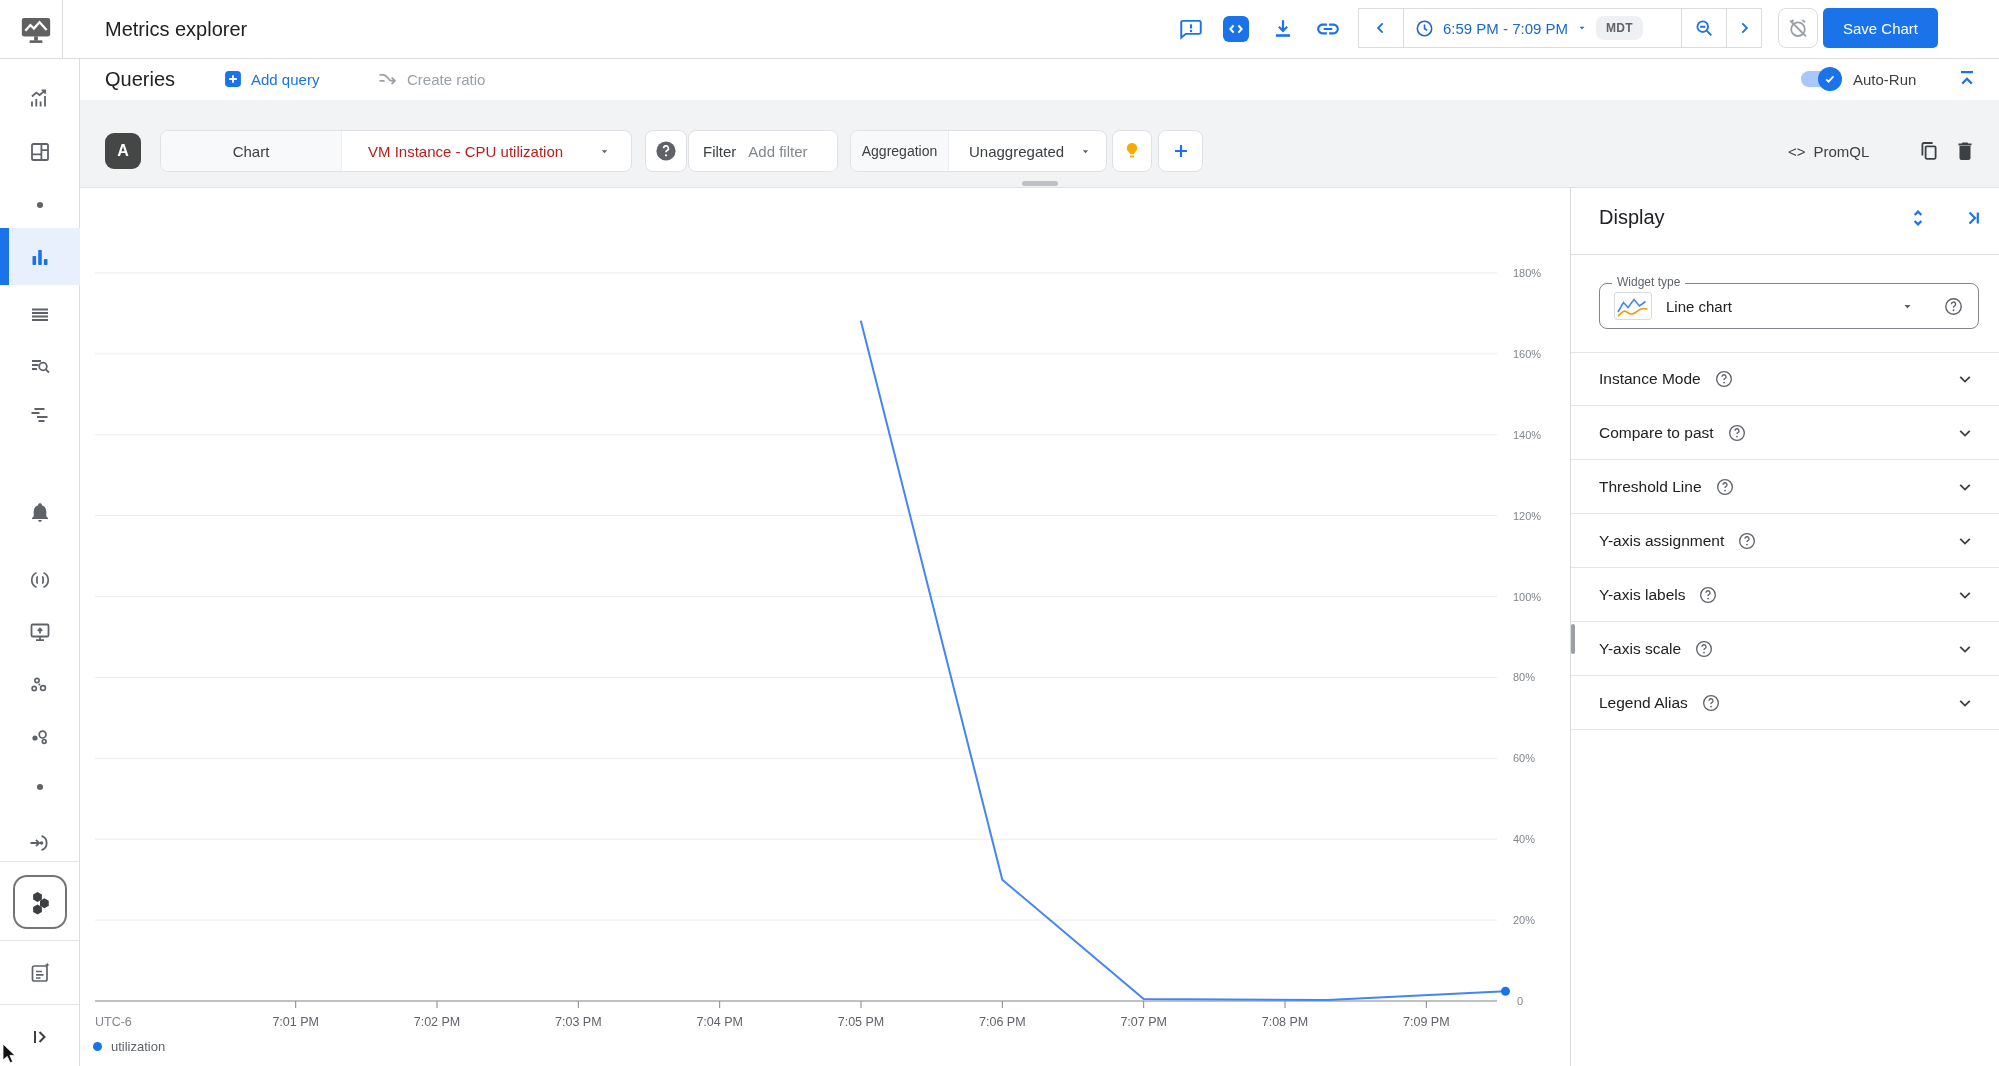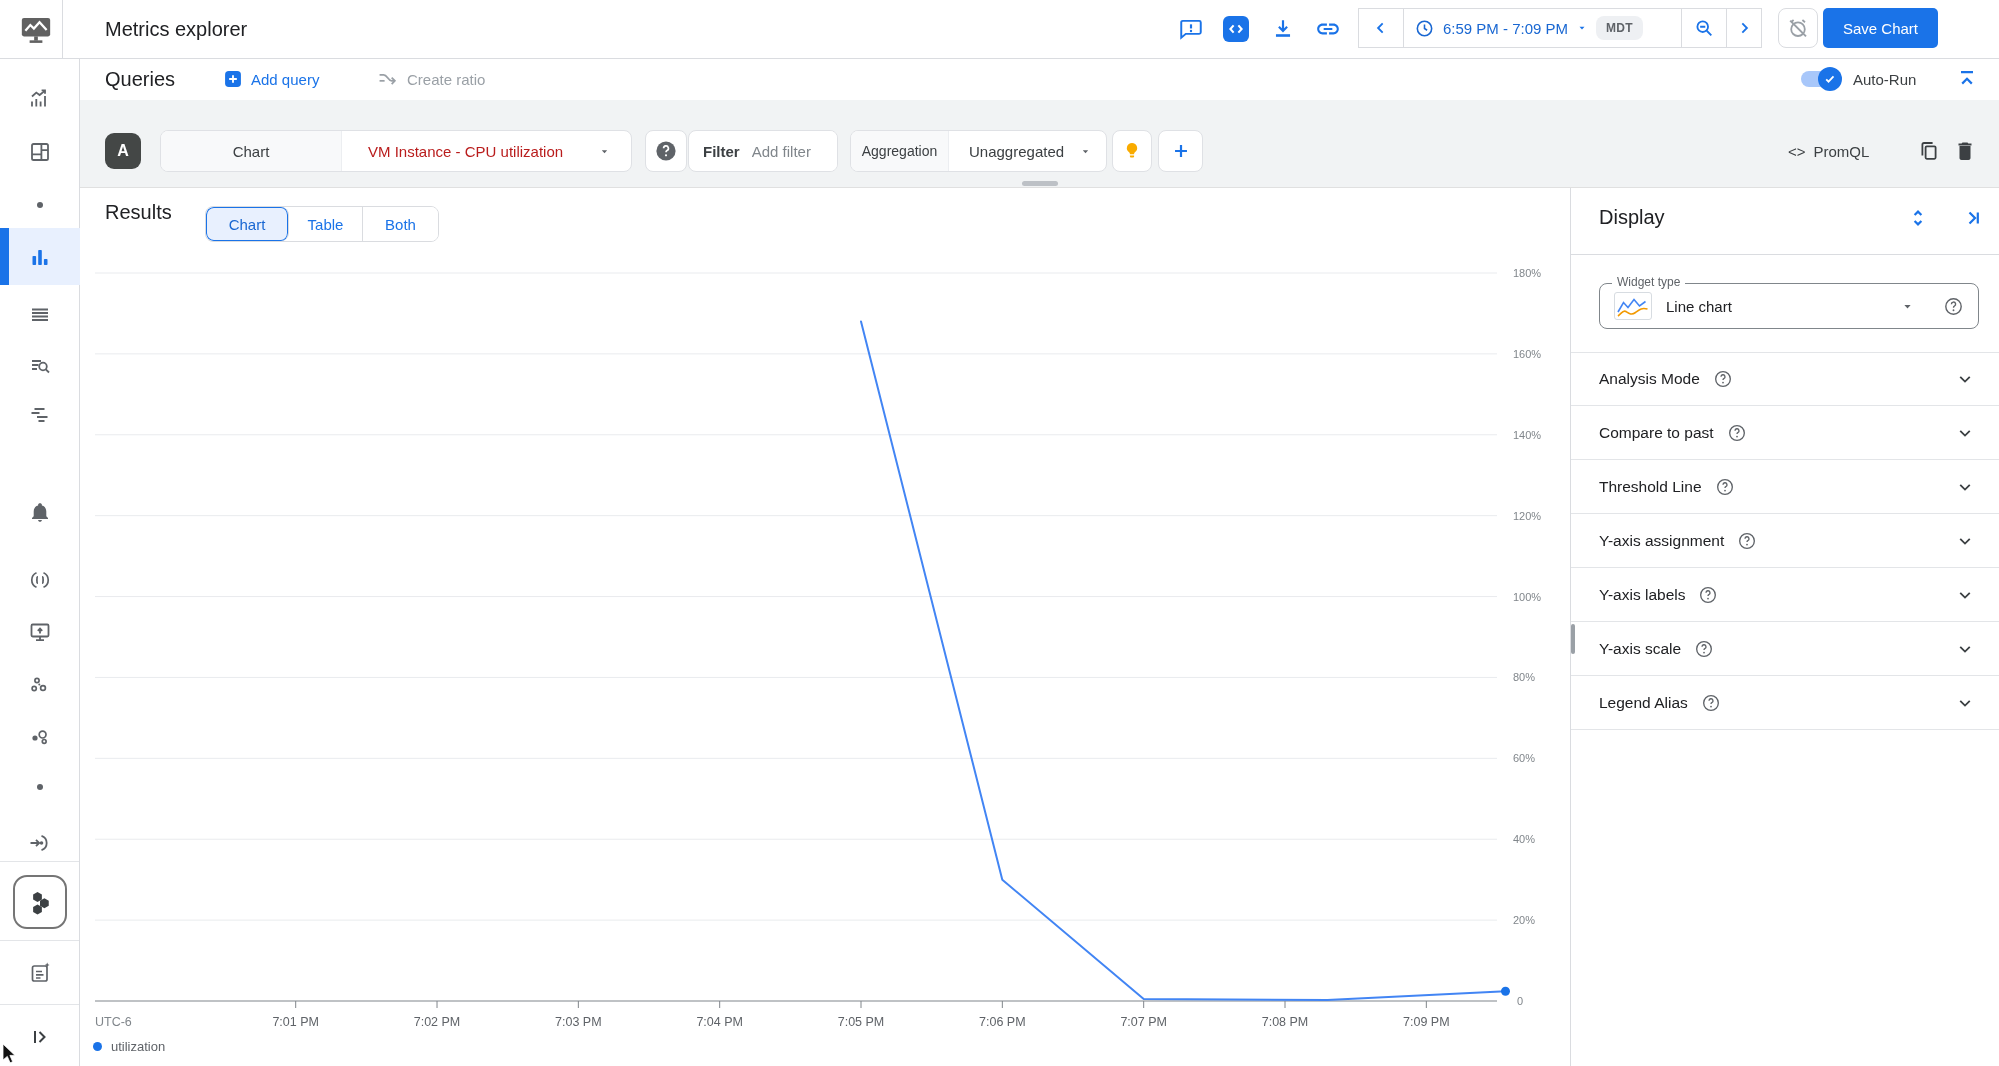"Filter" .filter-label { font-weight: 700 -> 400 }
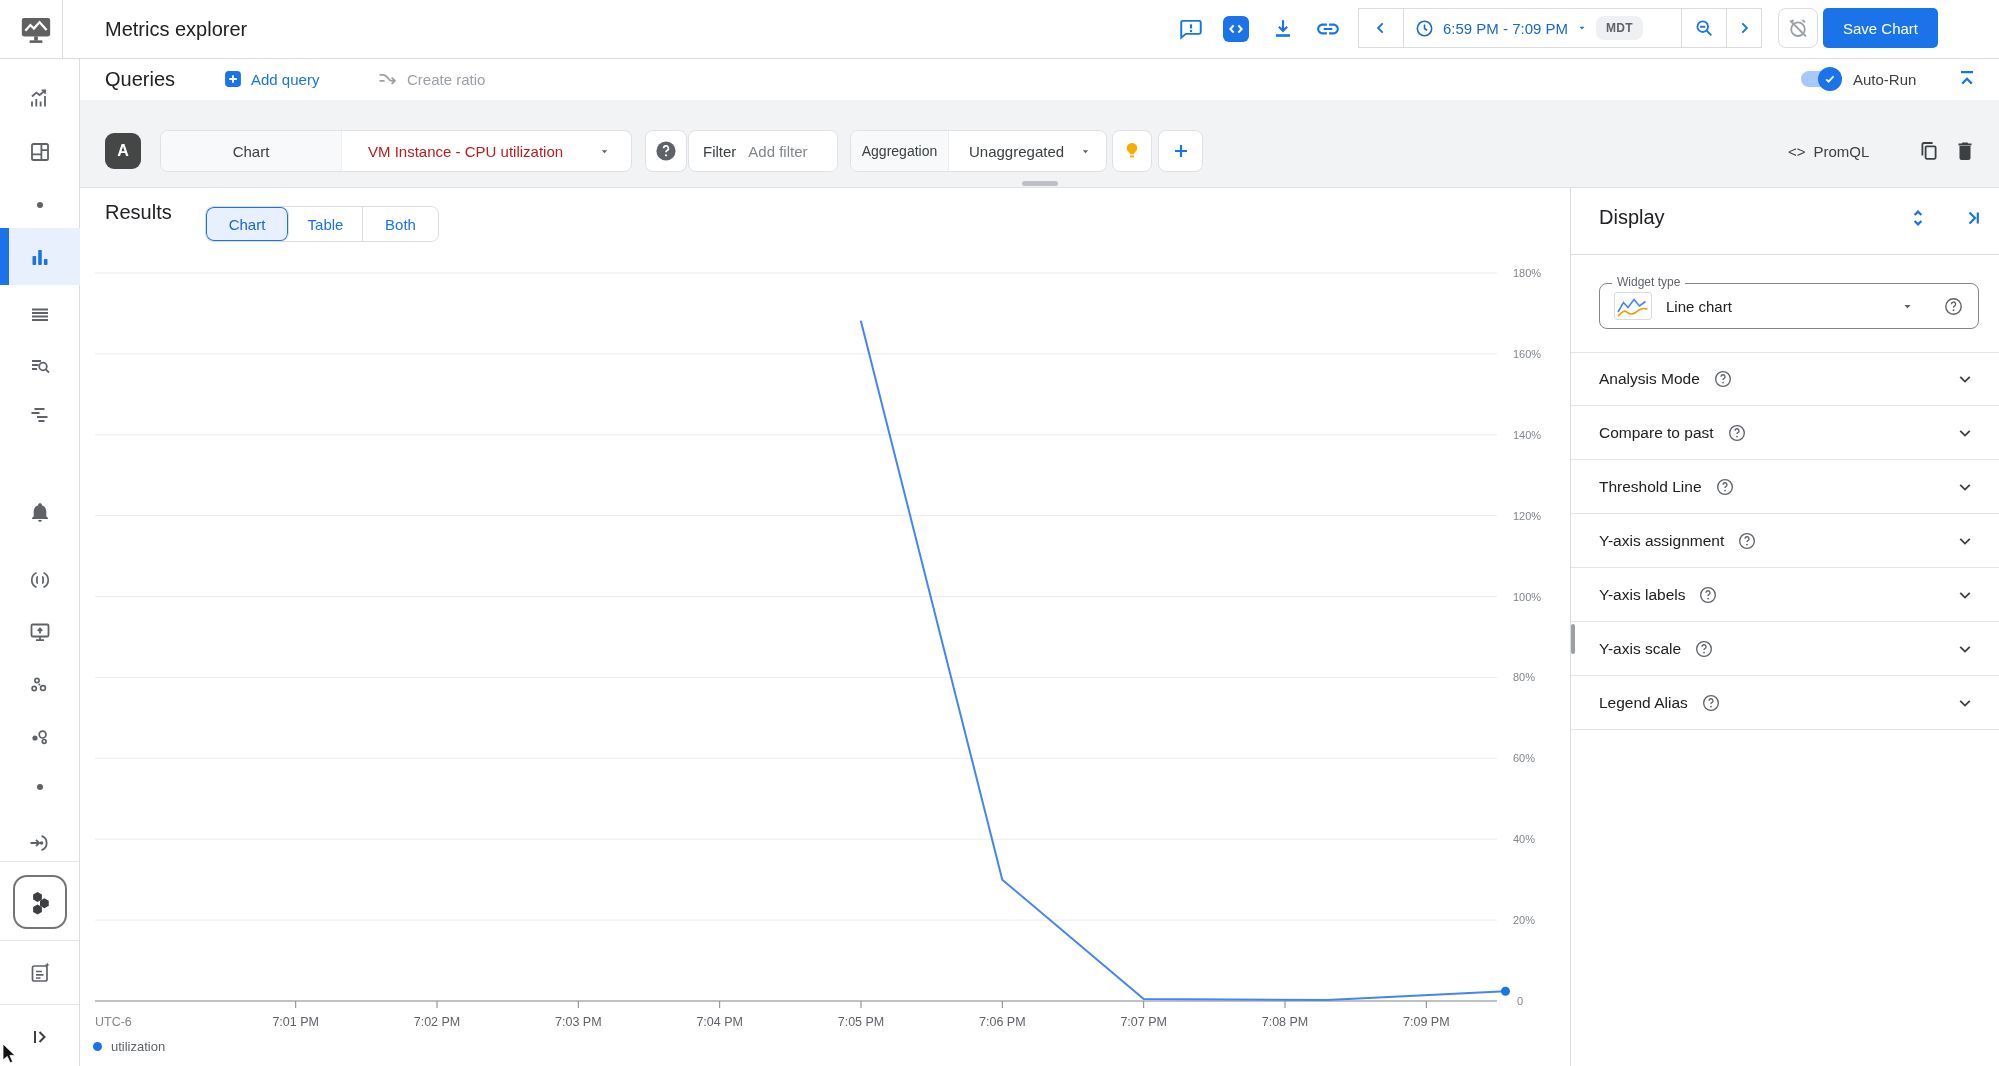"Results" div.results-head { html: <div> <div>Results</div> <div> <button>Chart</button> <button>Table</button> <button>Both</button> </div> </div> -> none }
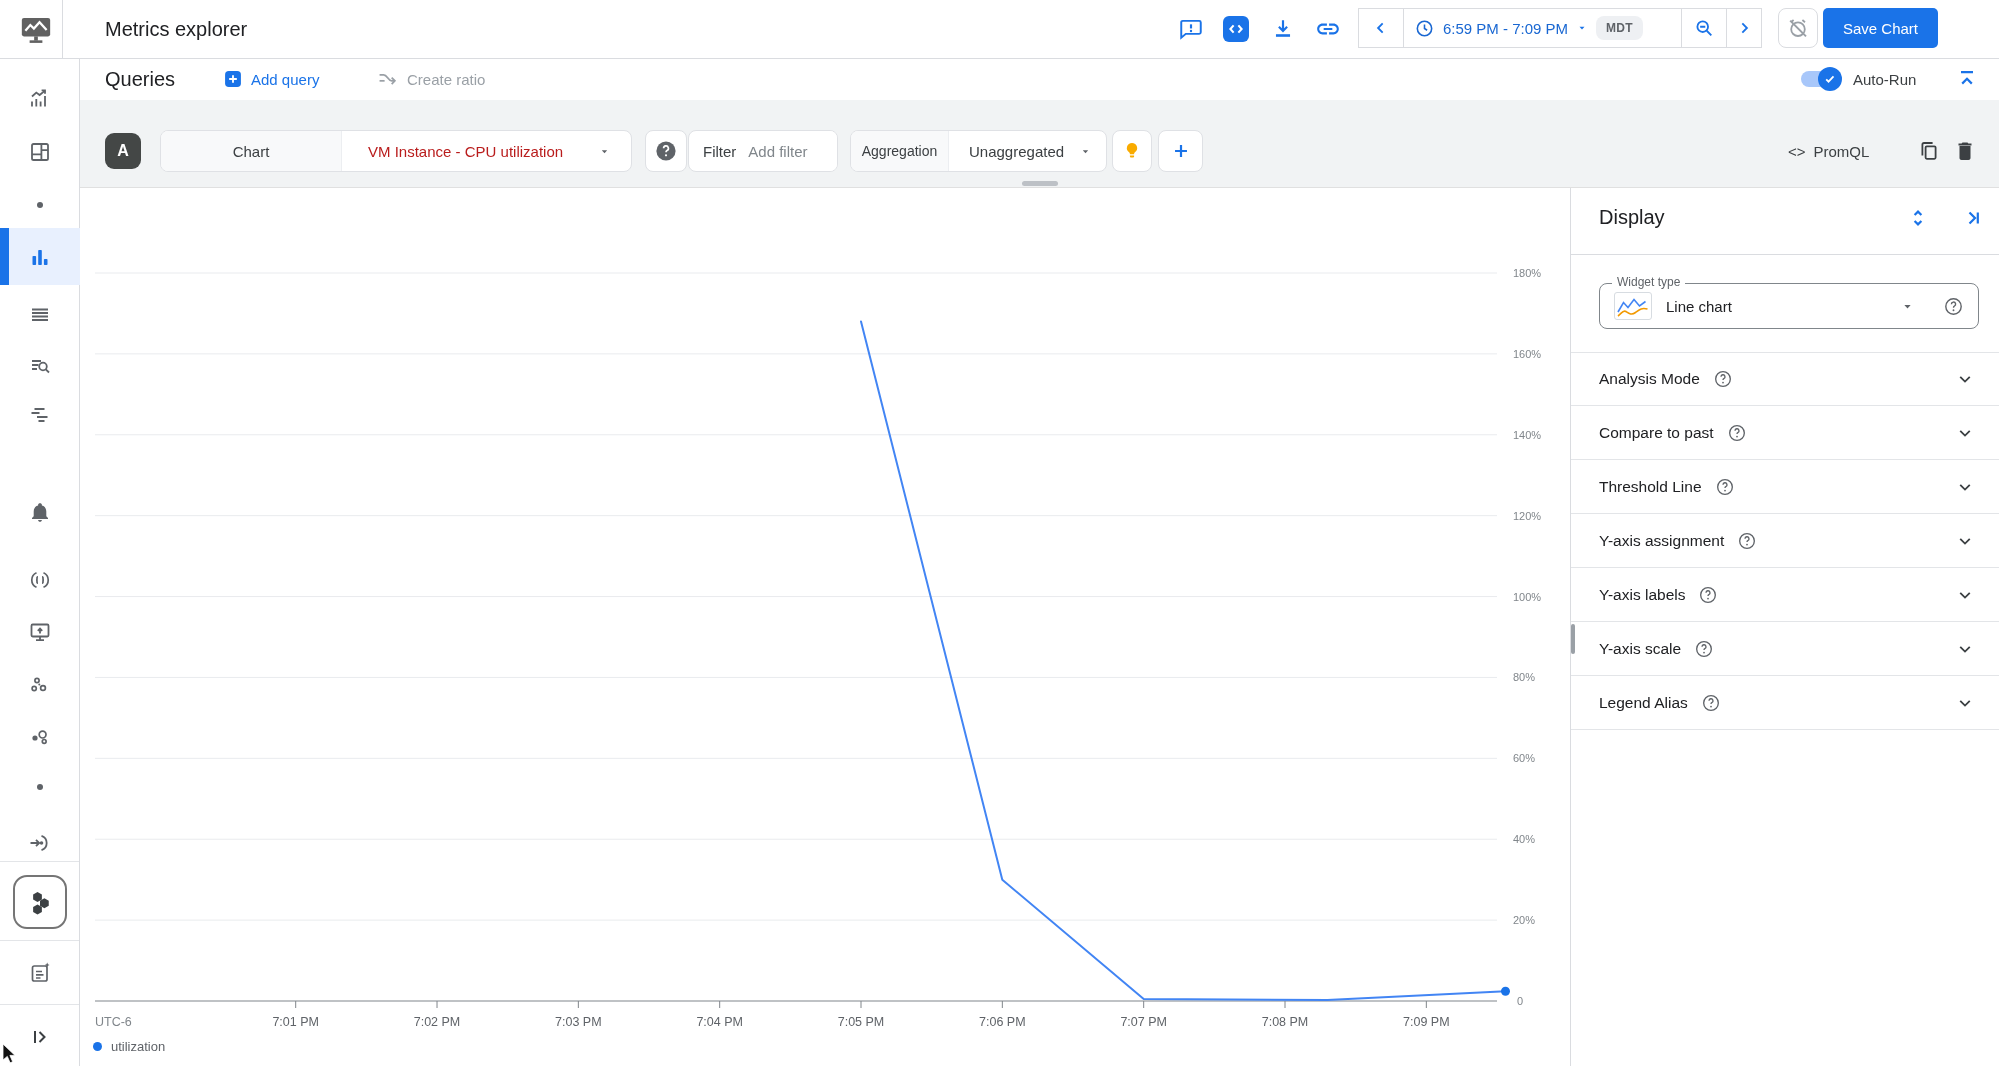"Analysis Mode" span.acc-label { text: Analysis -> Instance }
